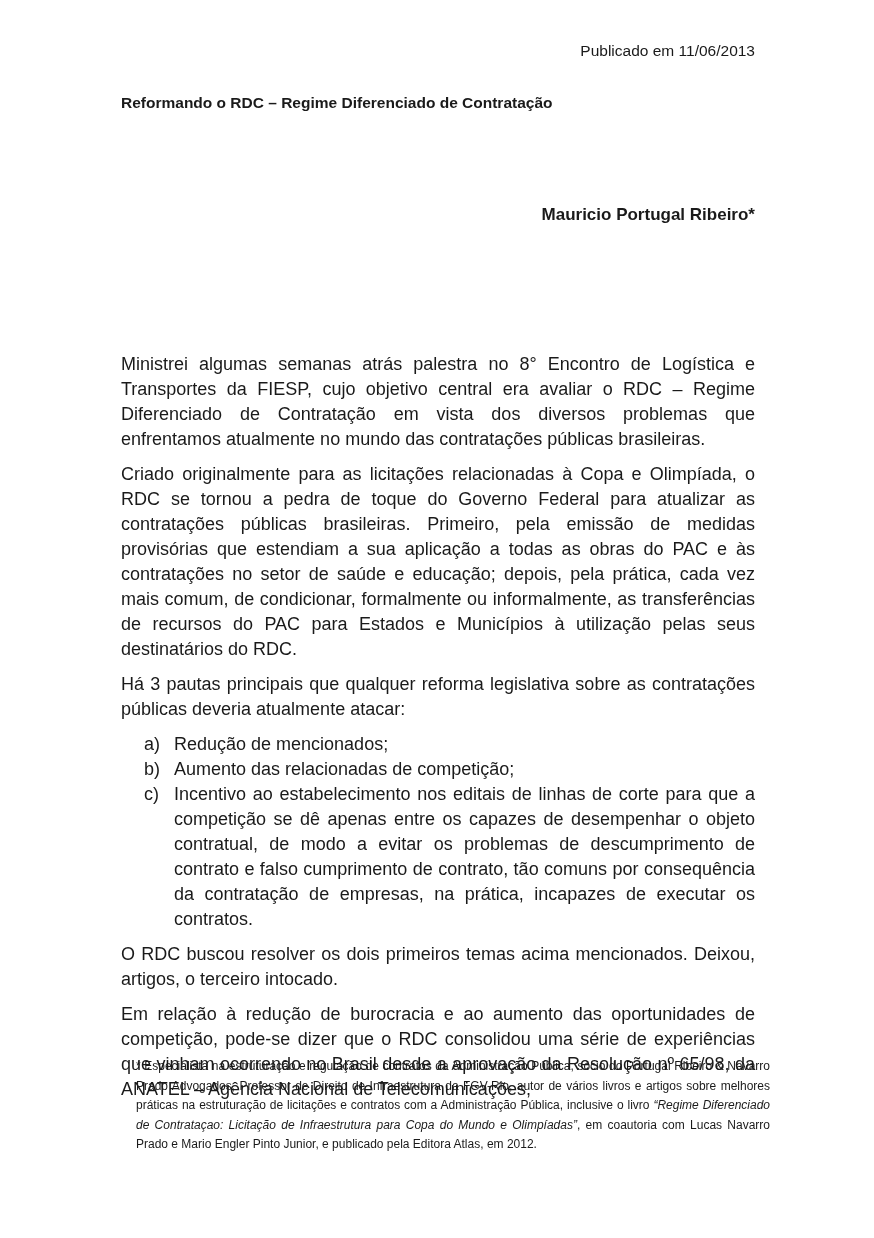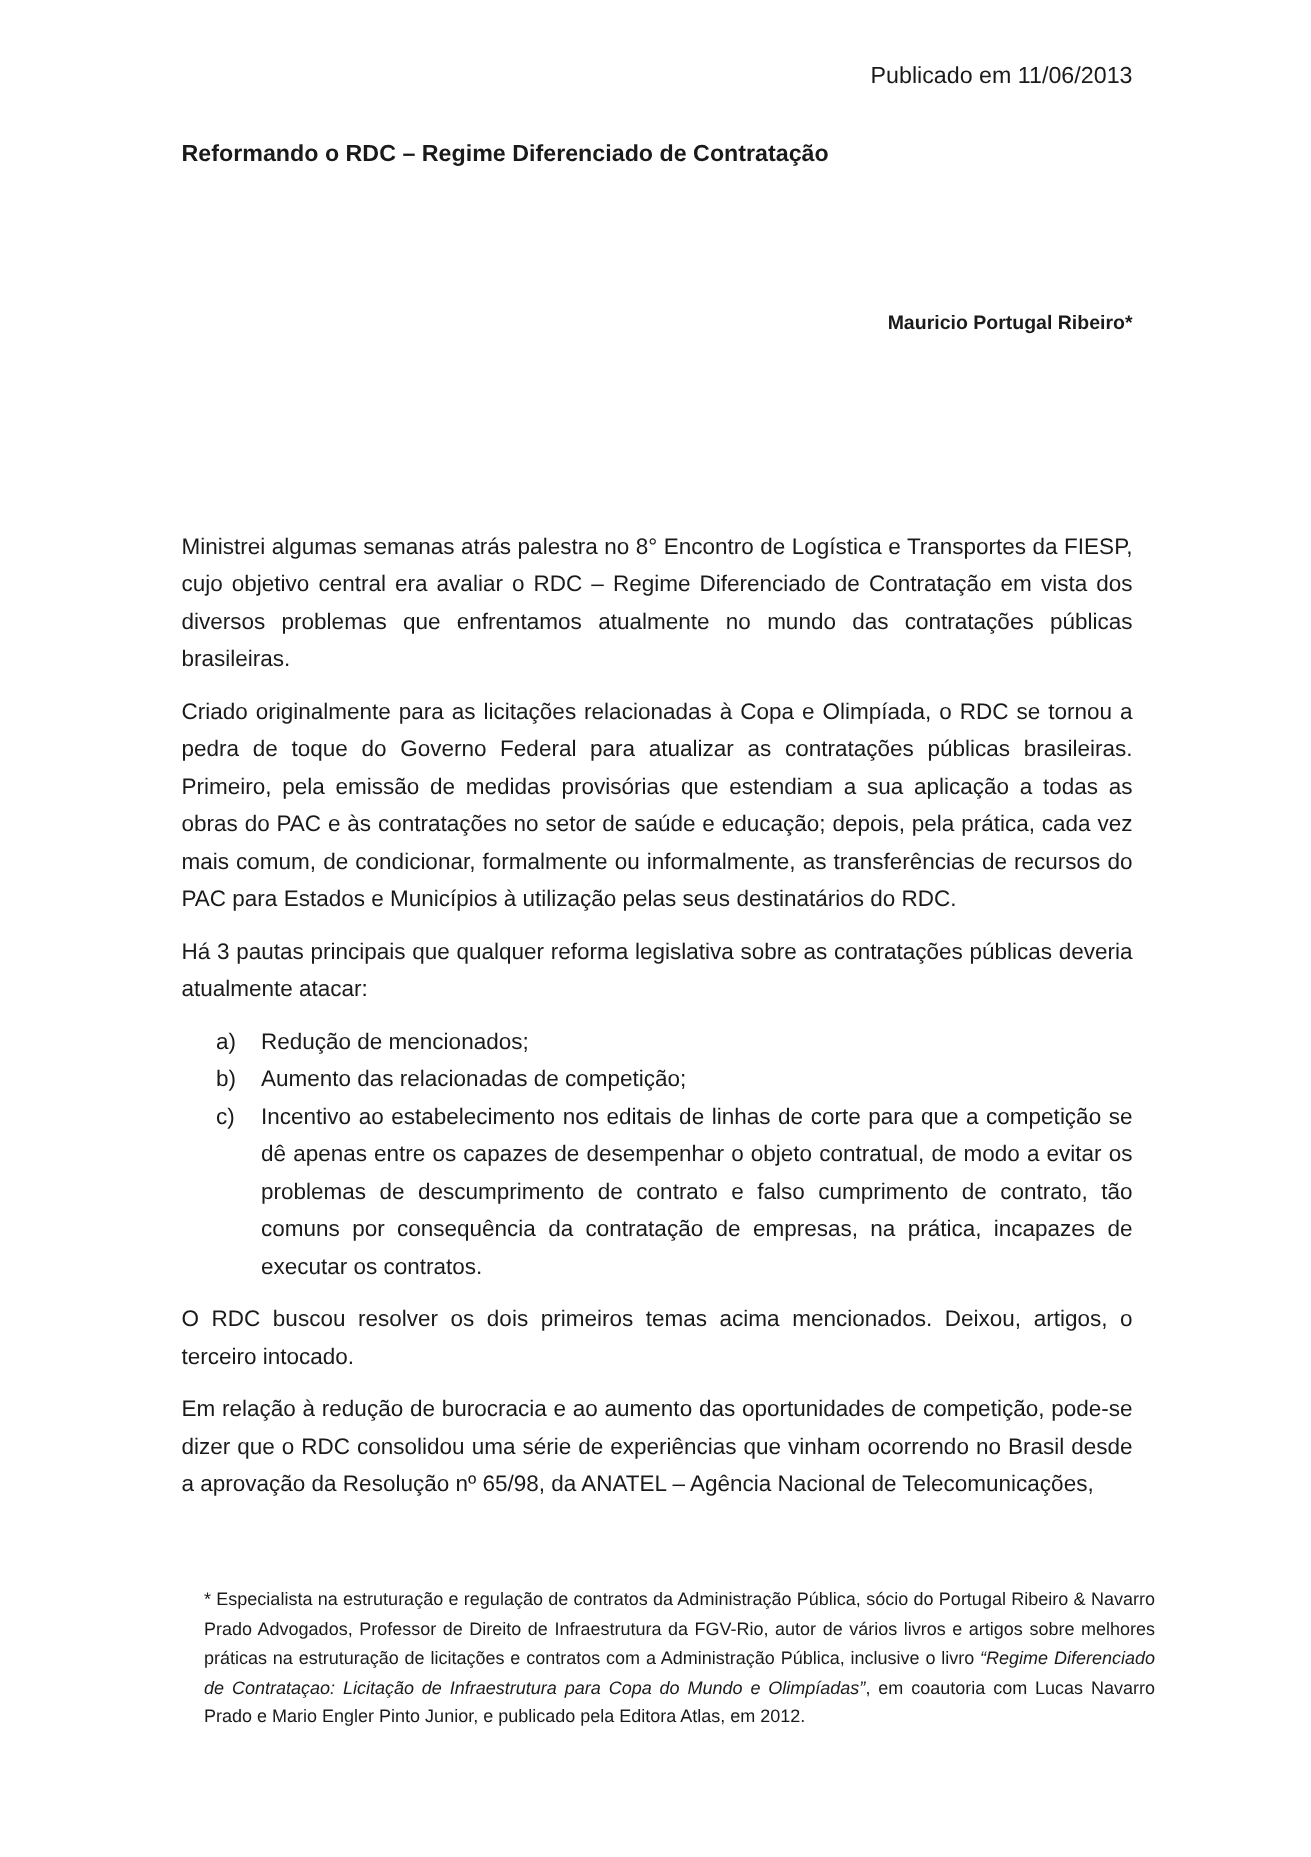"Mauricio Portugal Ribeiro*" .author { font-size: 13px -> 17px }
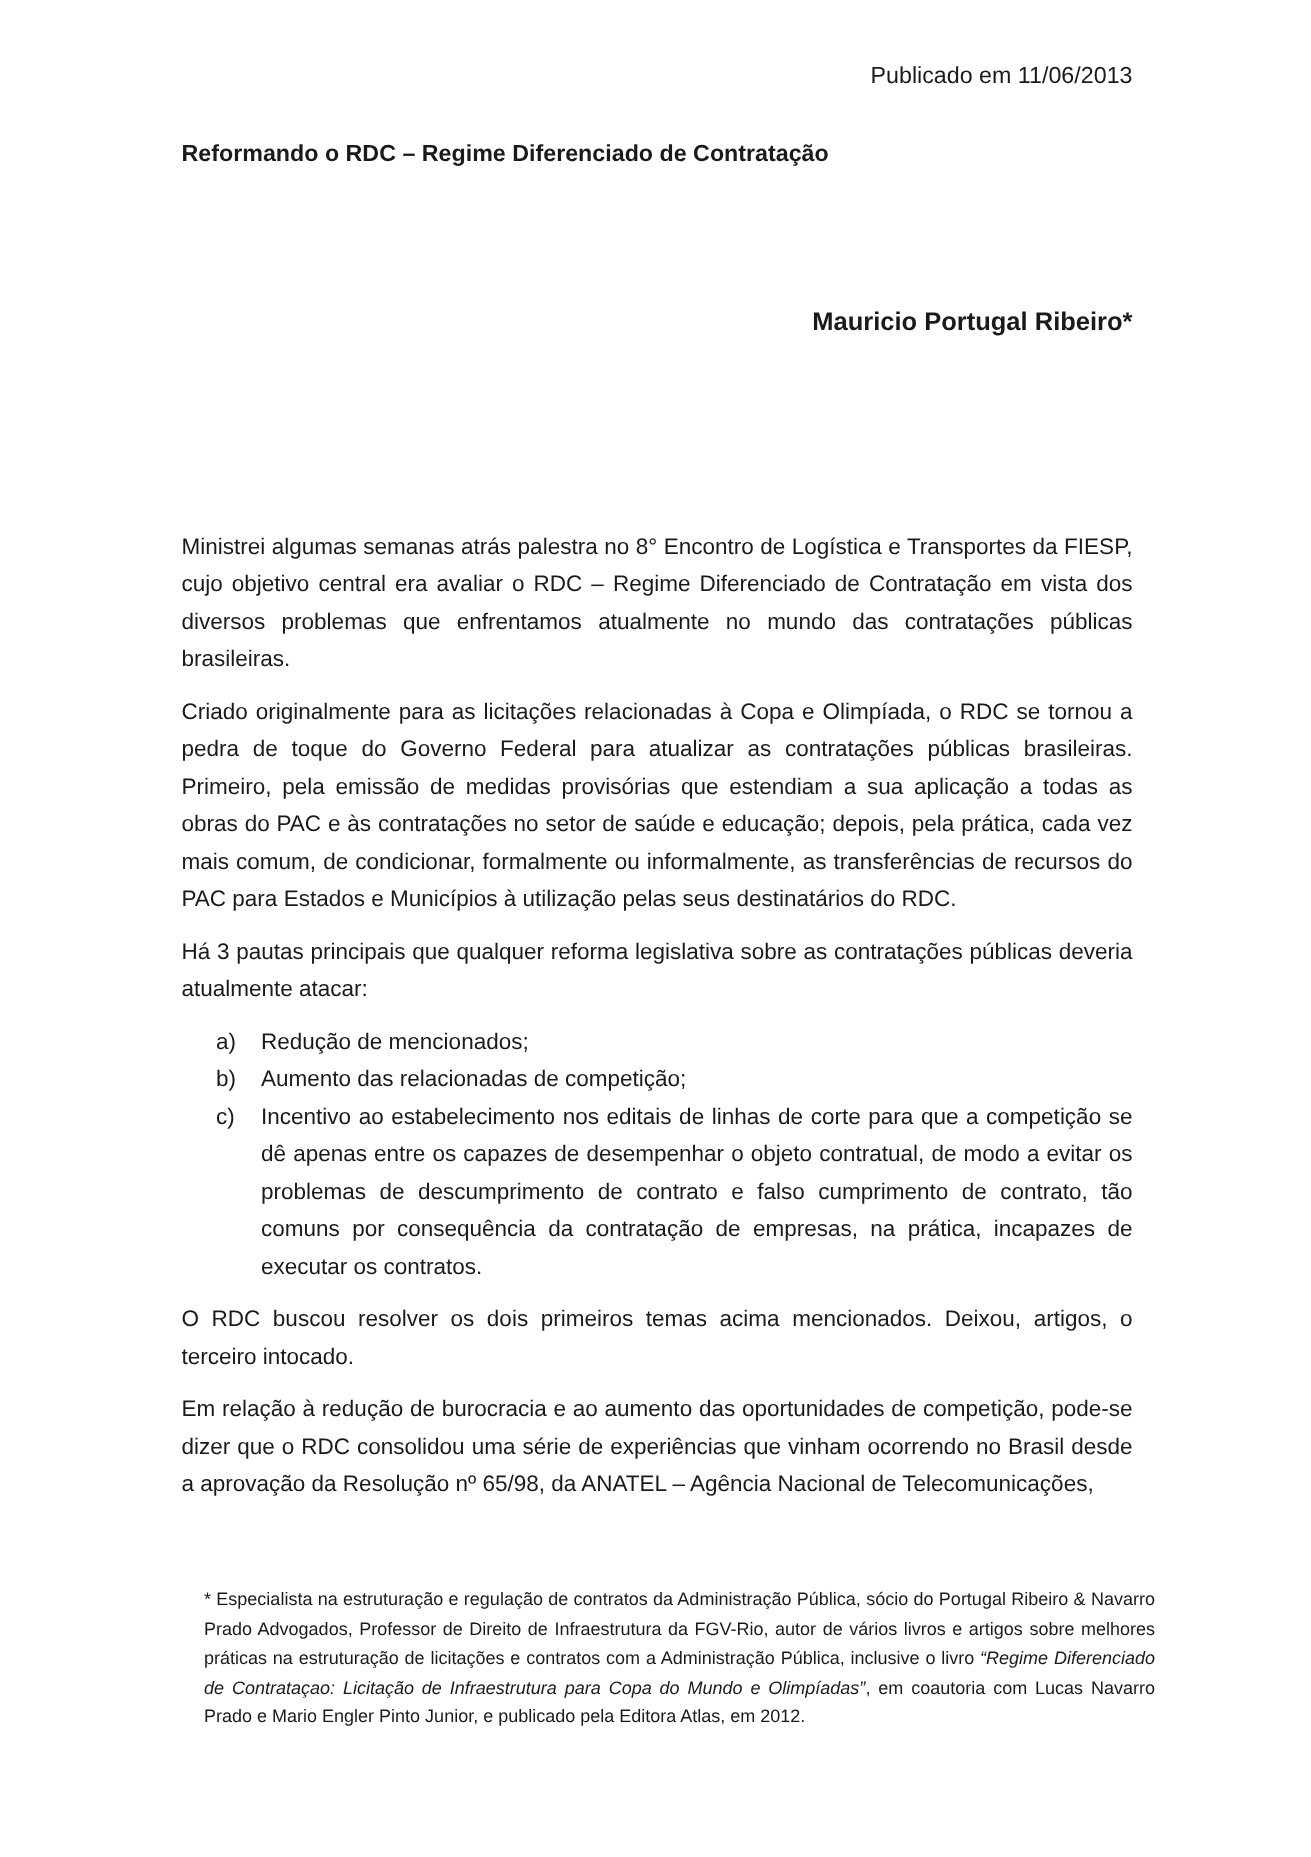"Ministrei algumas semanas atrás palestra" .body-text { font-size: 15px -> 18px }
